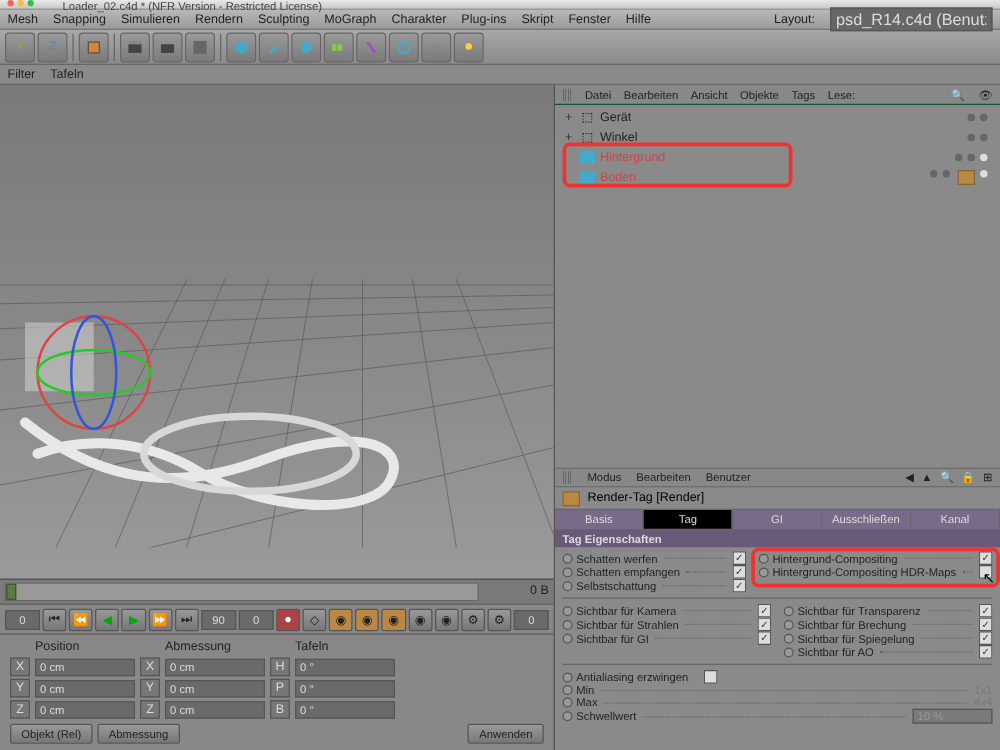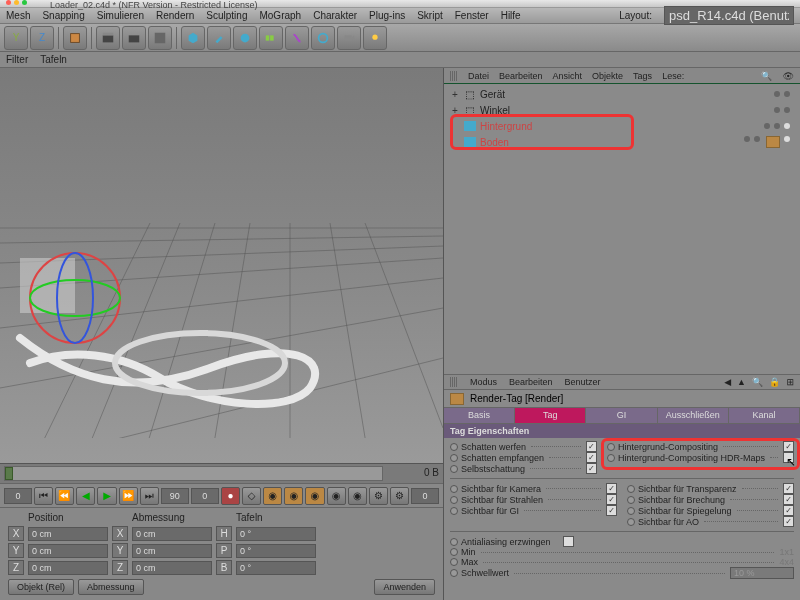"Tag" .atab.act { background: #be185d -> #000000 }
